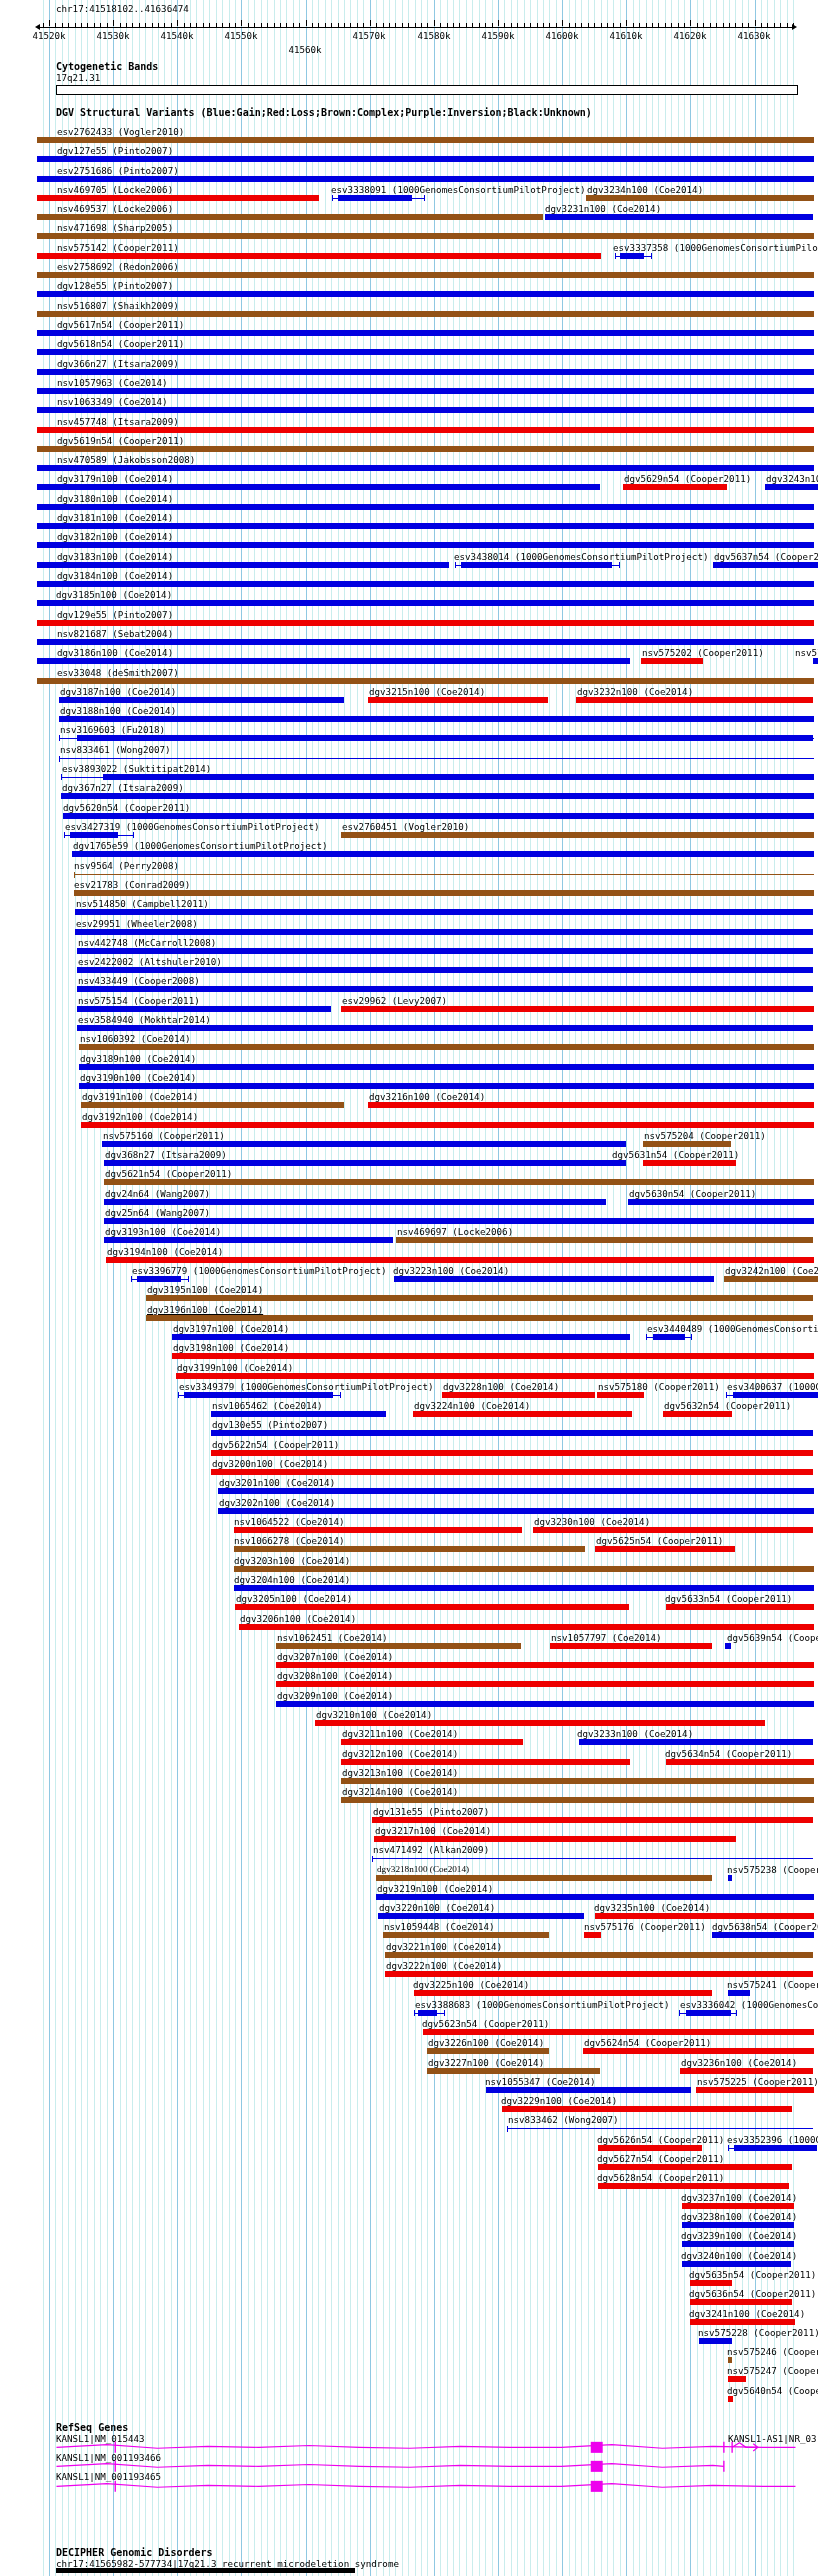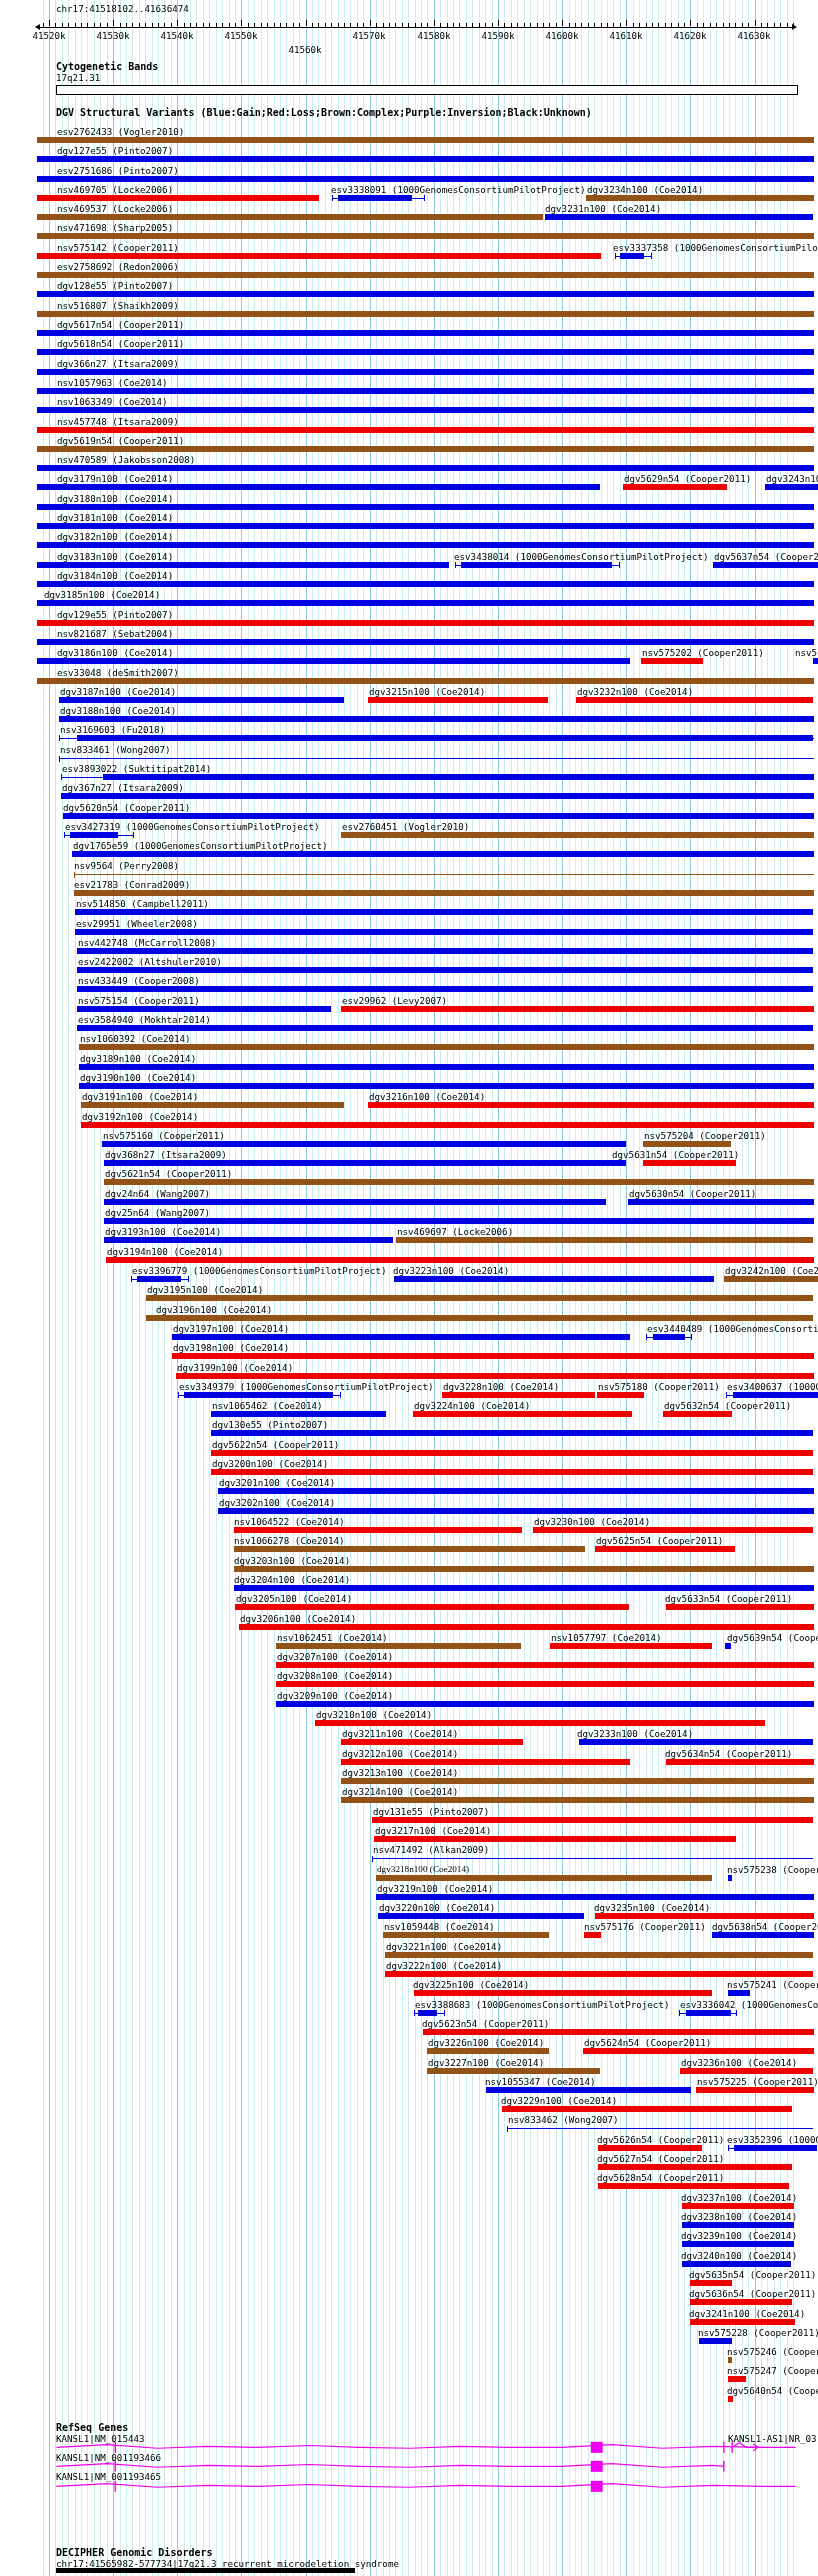"dgv3185n100 (Coe2014)" div.lbl { left: 44px -> 56px }
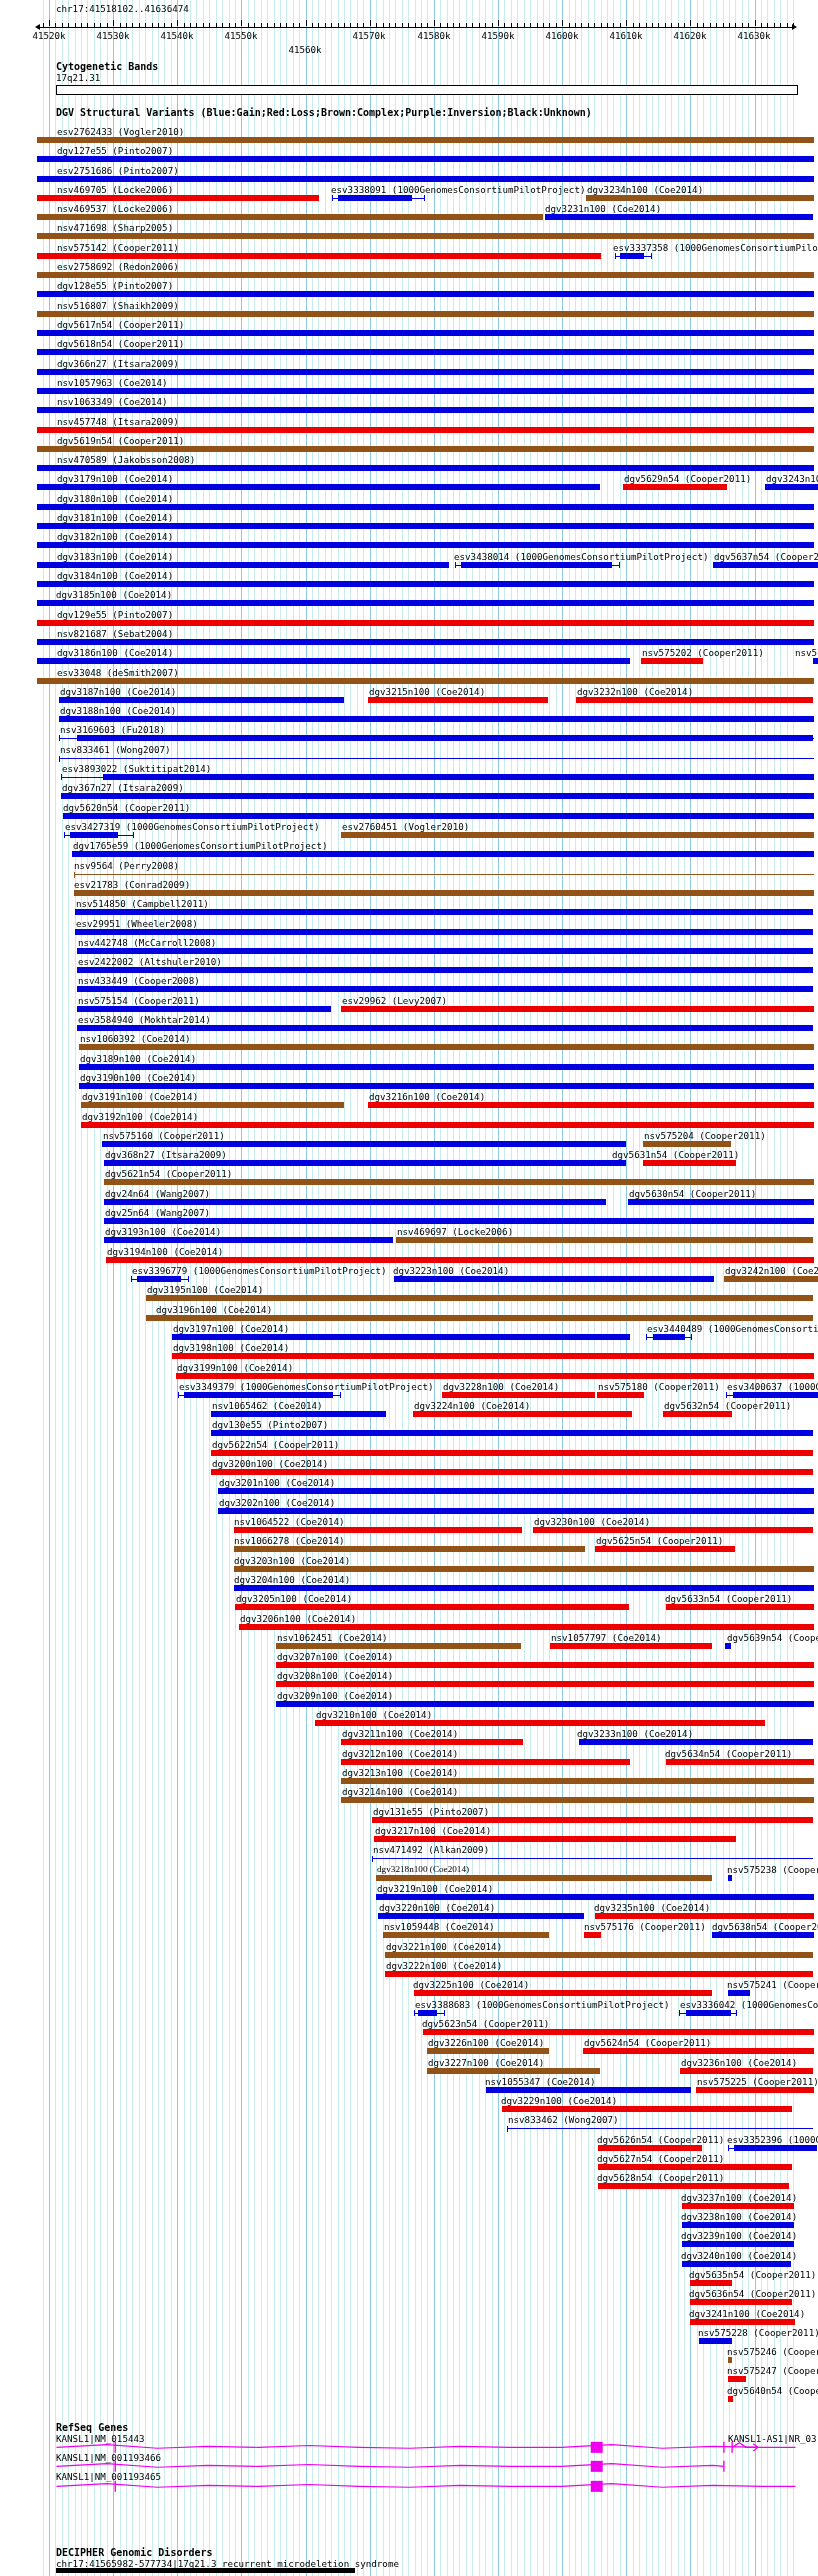"dgv3196n100 (Coe2014)" div.lbl { left: 156px -> 147px; text-decoration: none -> underline }
